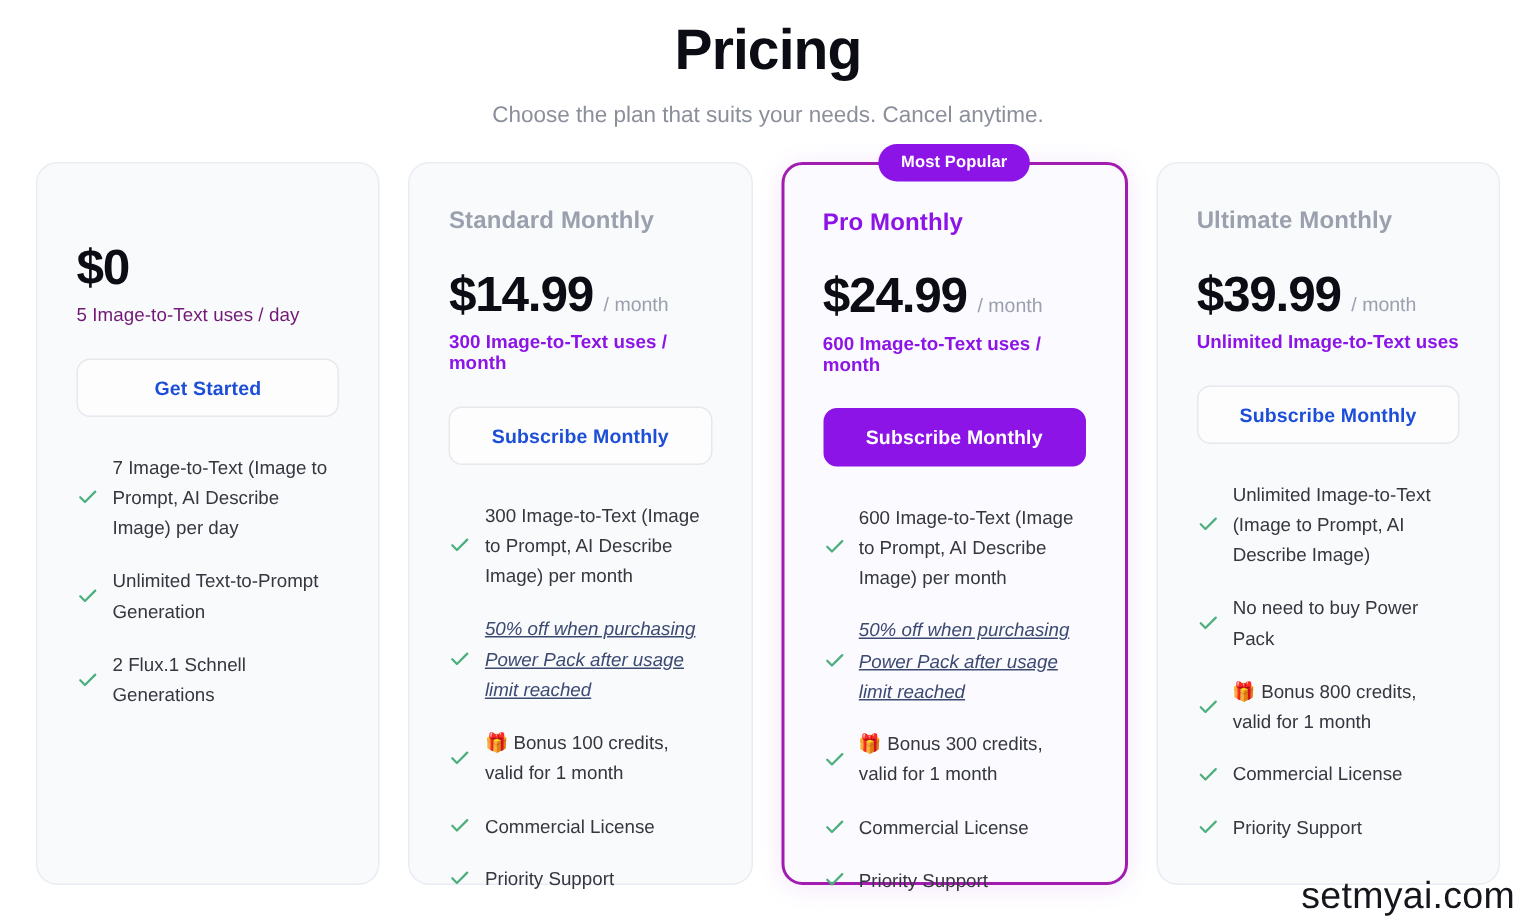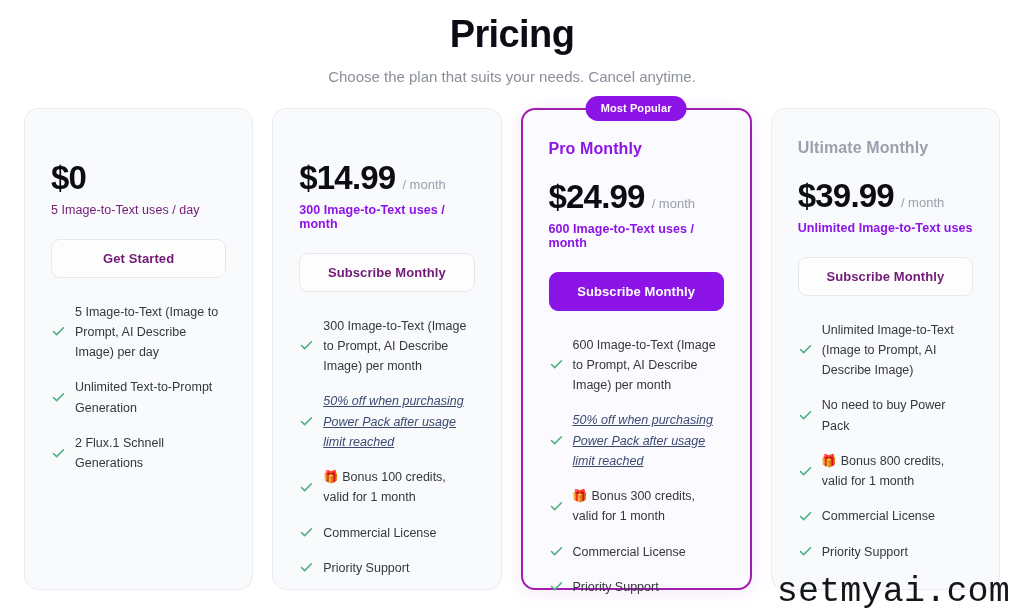"Standard Monthly" div.plan-name { html: none -> <div>Standard Monthly</div> }
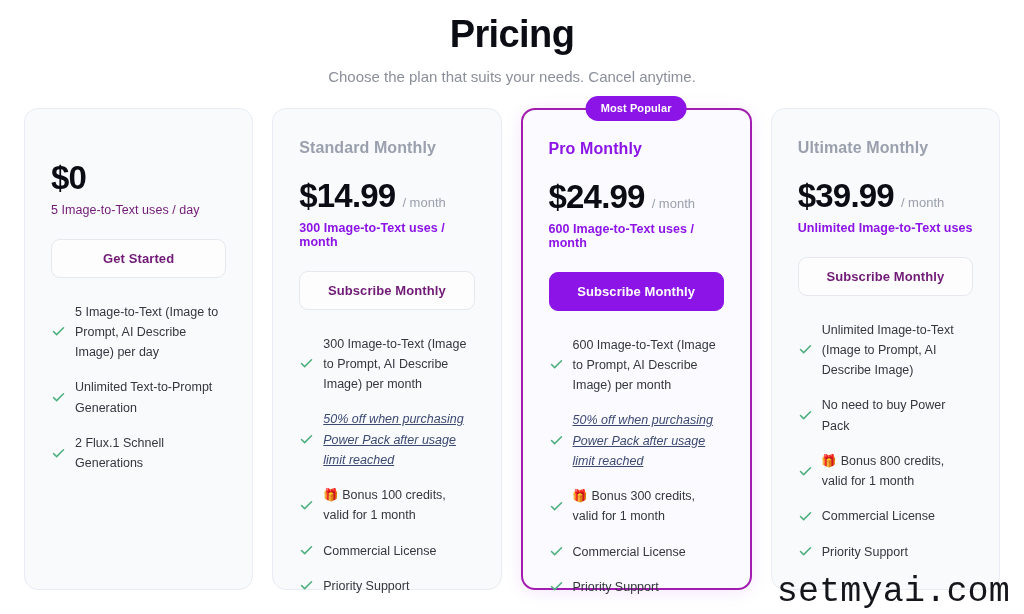"Get Started" .cta { color: #701a75 -> #1d4ed8 }
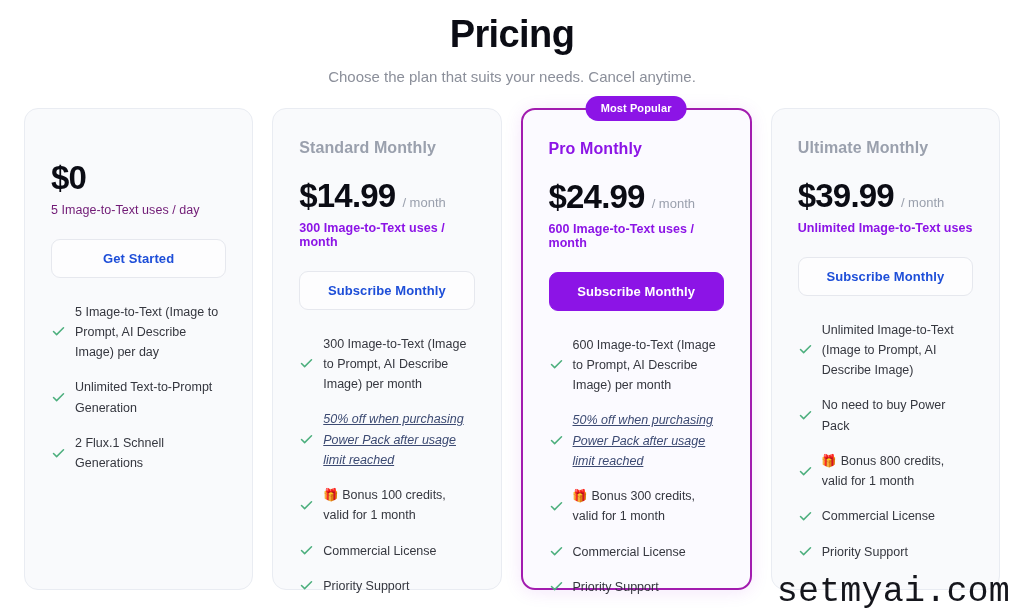"5 Image-to-Text (Image to Prompt," span.feature-text { text: 5 -> 7 }
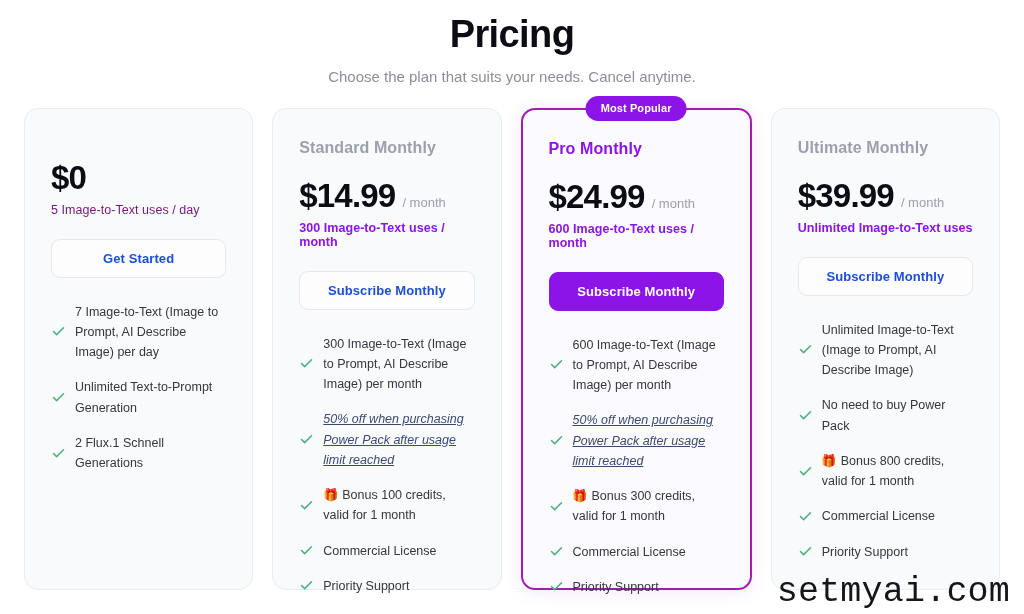"setmyai.com" .watermark { font-family: Liberation Mono, monospace -> Liberation Sans, sans-serif; font-size: 35px -> 25px }
